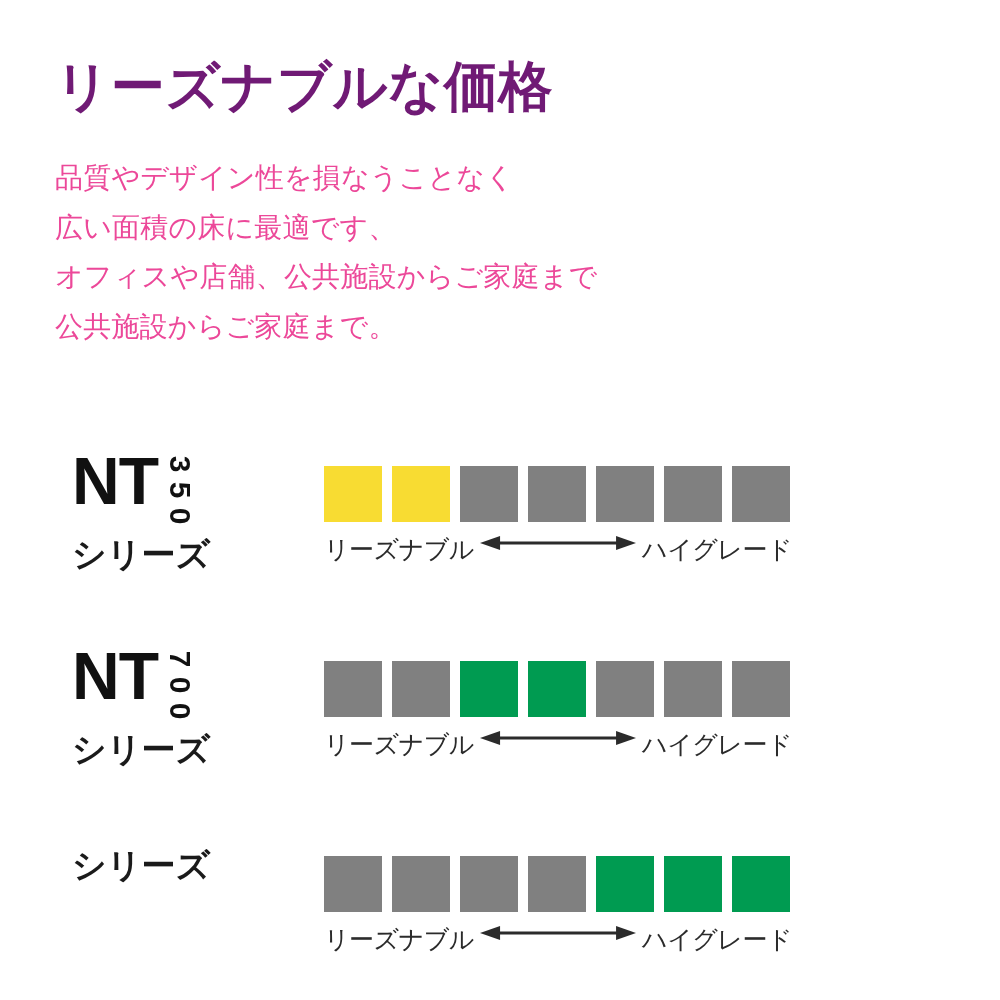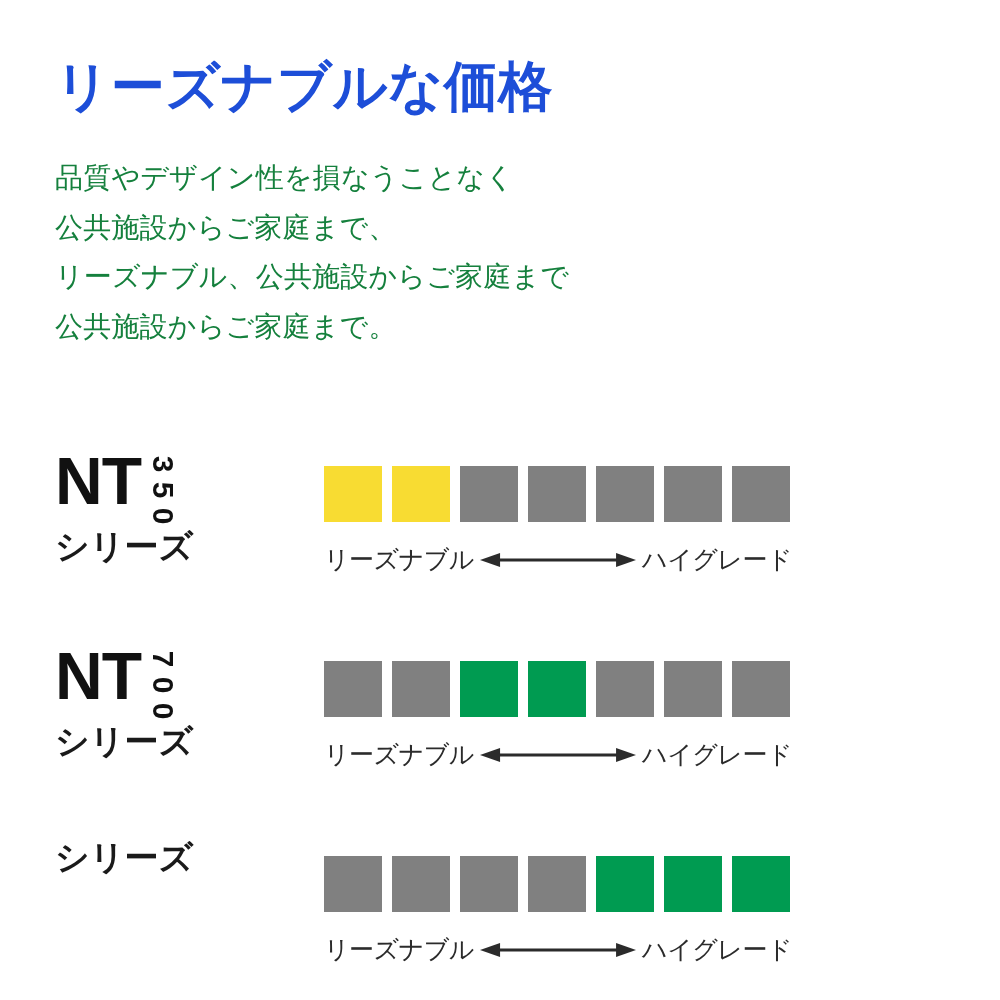"リーズナブルな価格" h1.headline { color: #1d4ed8 -> #701a75 }
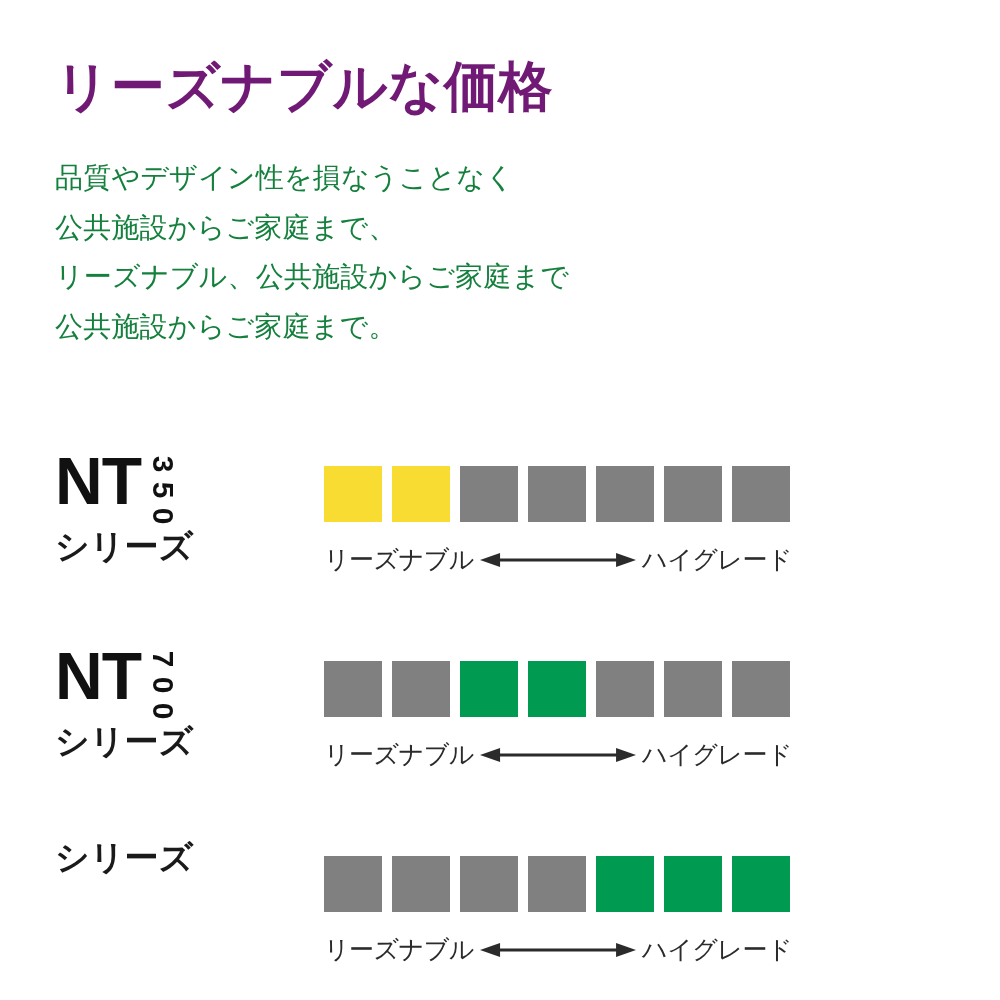"品質やデザイン性を損なうことなく" .body-copy { color: #15803d -> #ec4899 }
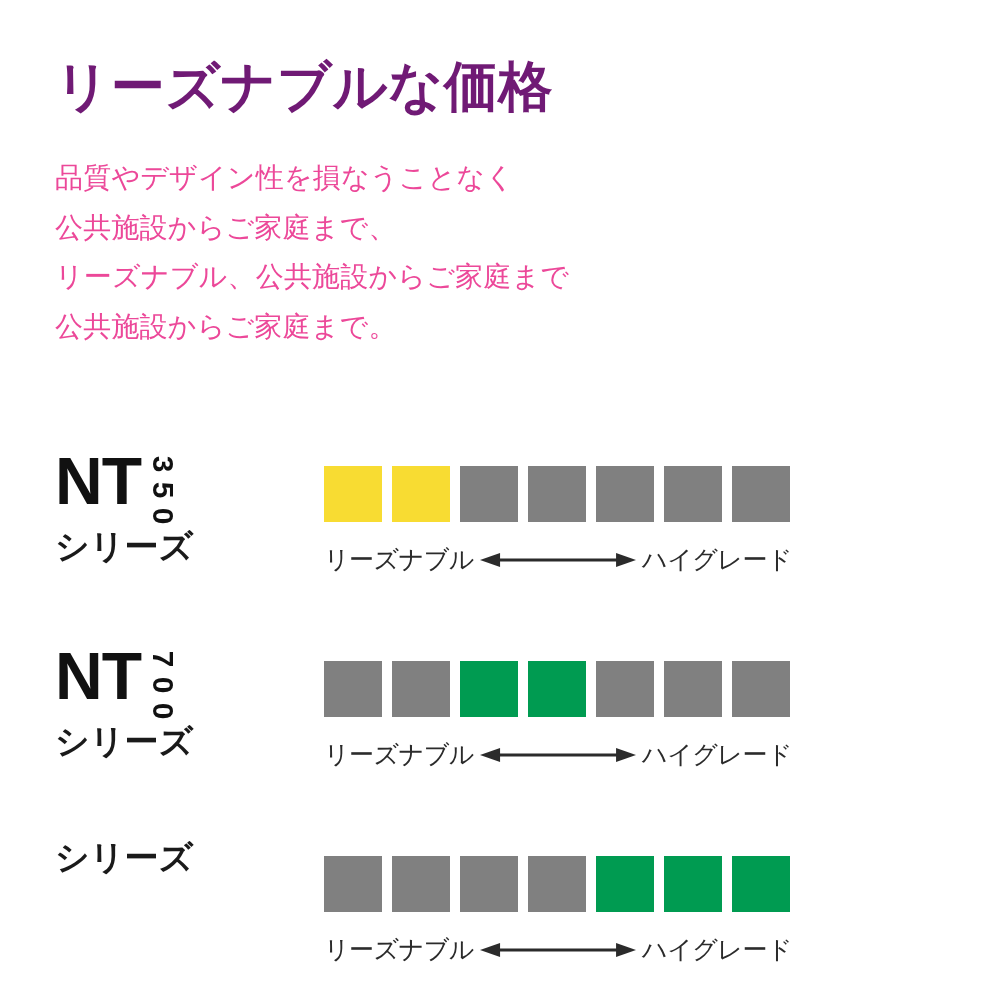"公共施設からご家庭まで、" span.body-line { text: 公共施設からご家庭まで -> 広い面積の床に最適です }
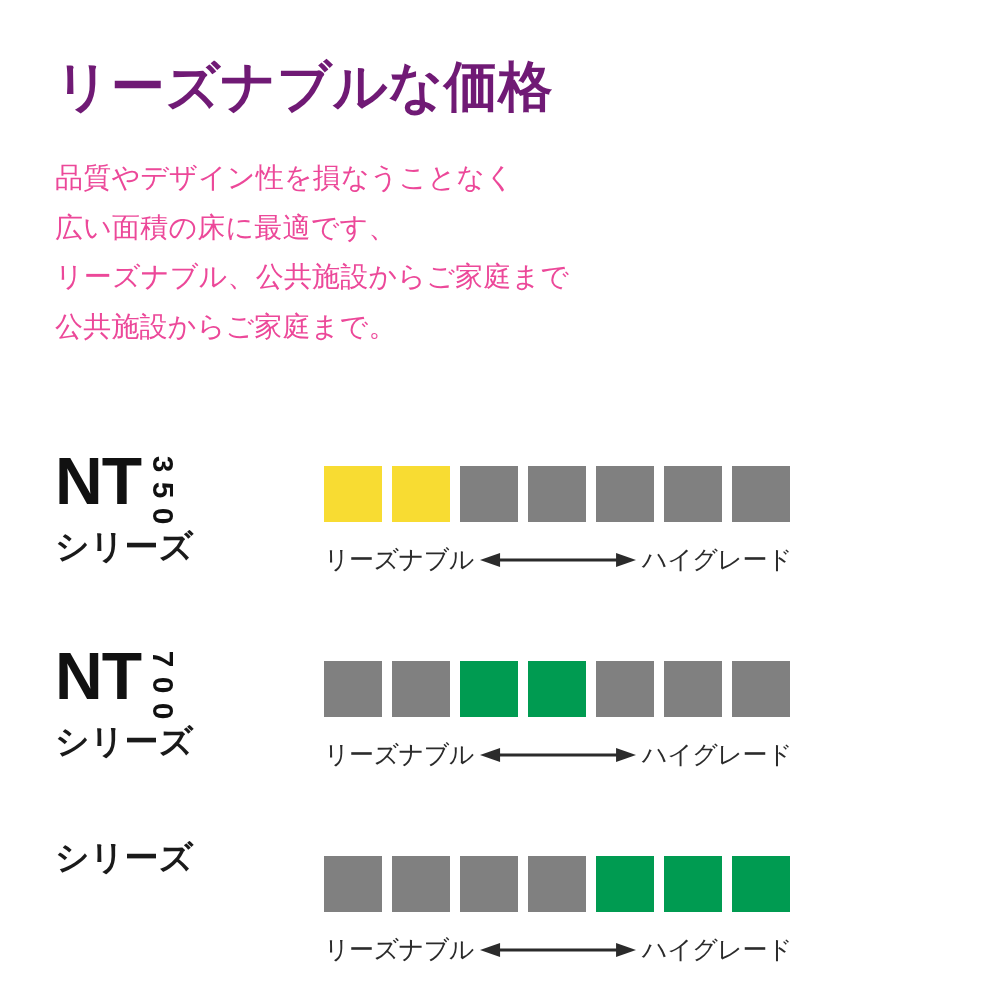"リーズナブル、公共施設からご家庭まで" span.body-line { text: リーズナブル -> オフィスや店舗 }
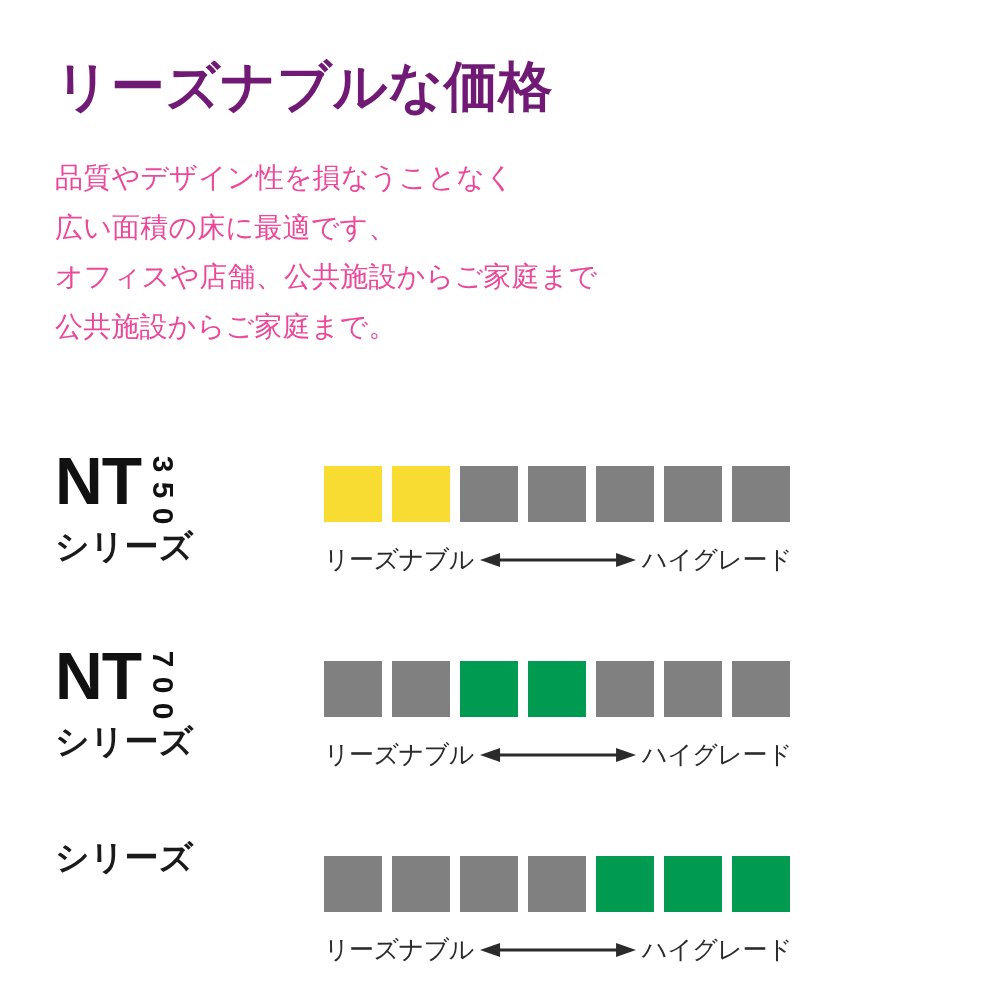"NT" .series-label { left: 55px -> 72px }
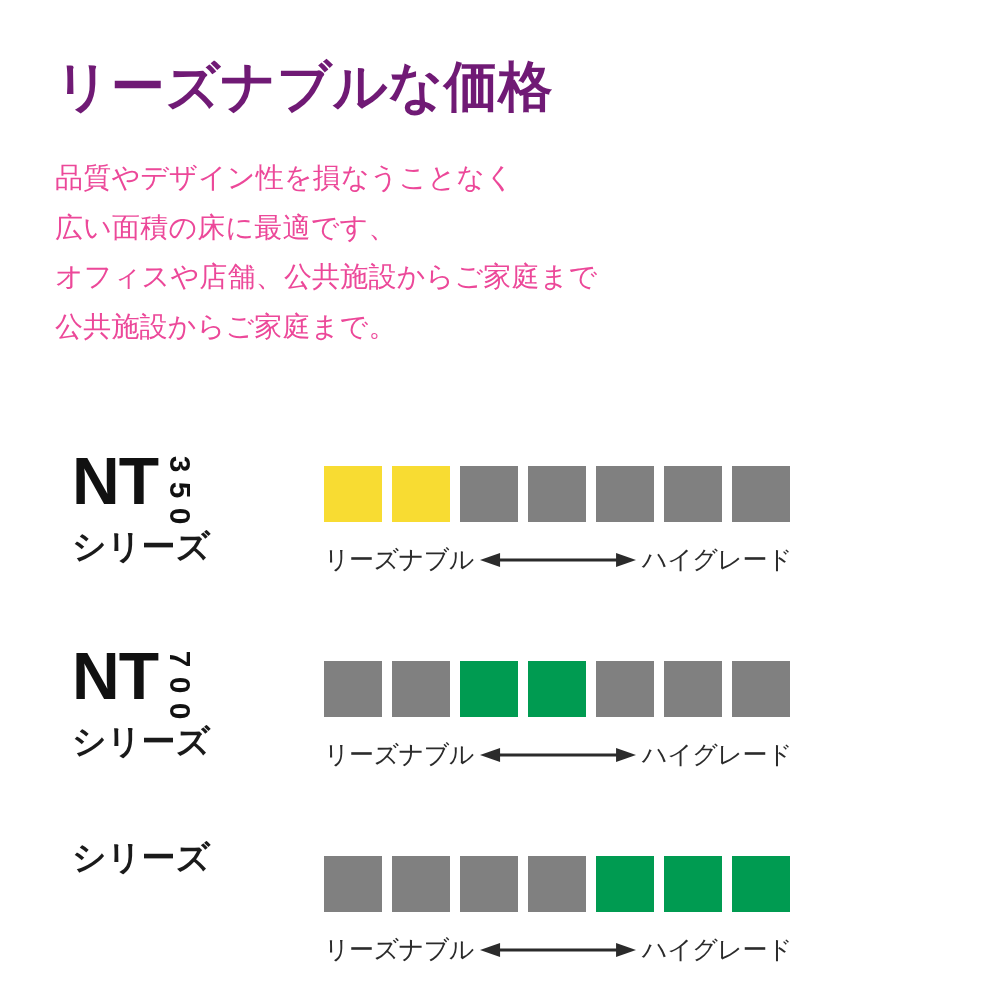"シリーズ" .label-sub { margin-top: none -> 8px }
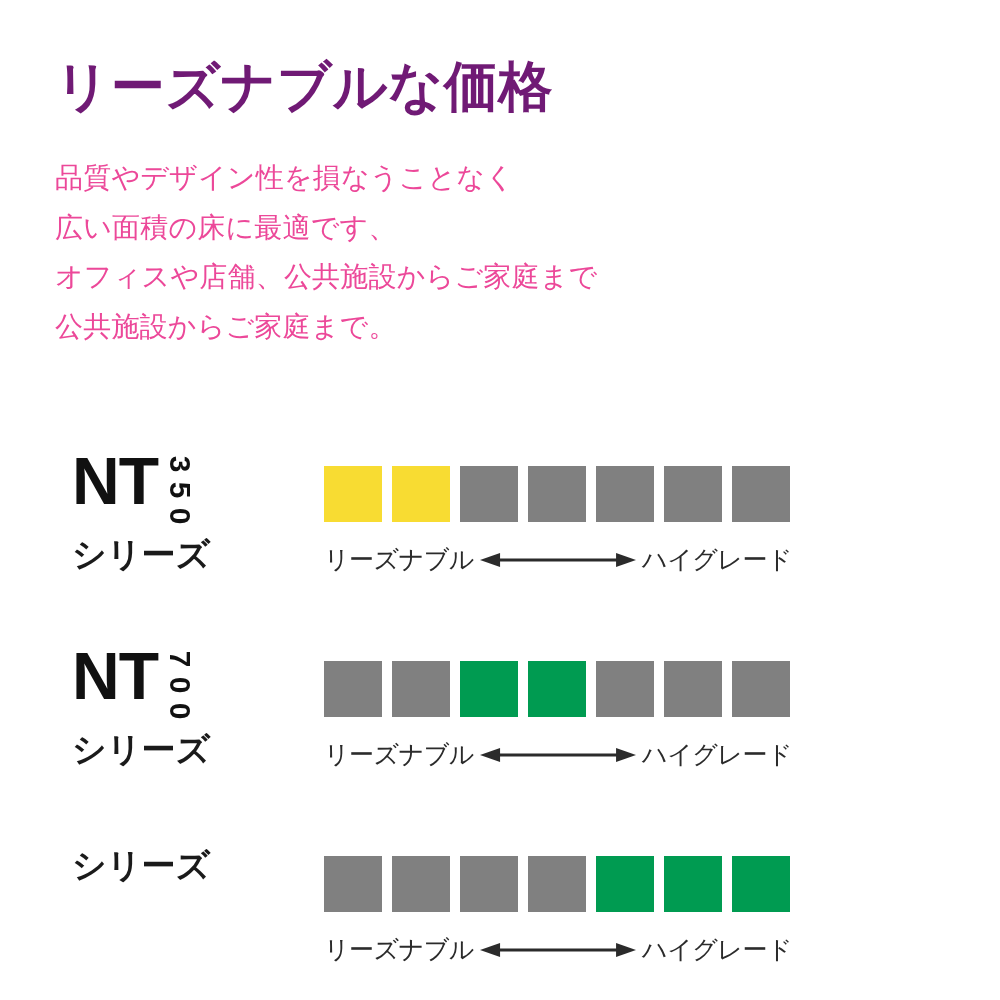"リーズナブル" .scale-legend { align-items: center -> flex-start; margin-top: 21px -> 11px }
